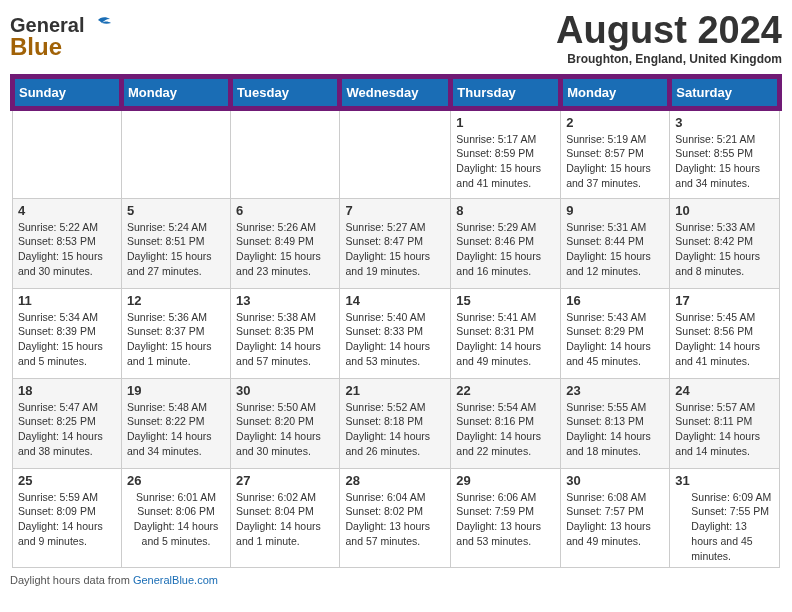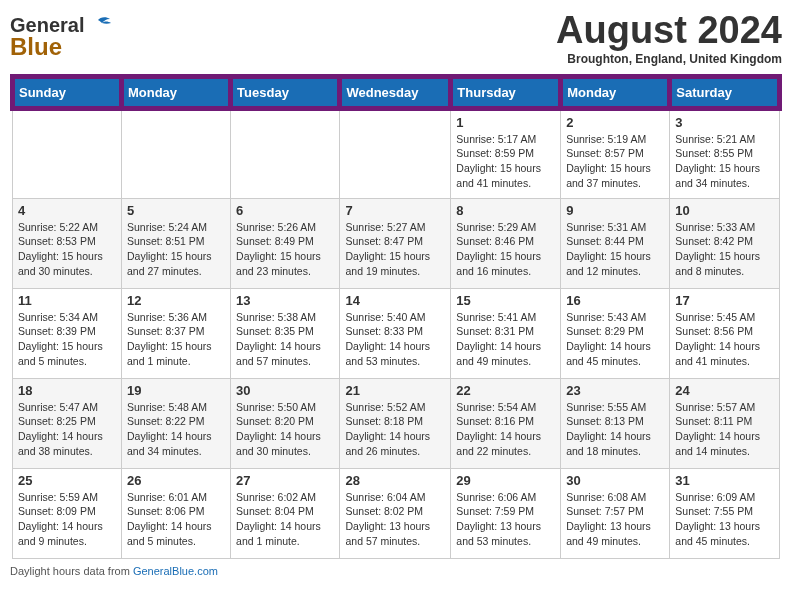"Sunrise: 6:01 AM" div.day-info { text-align: none -> center }
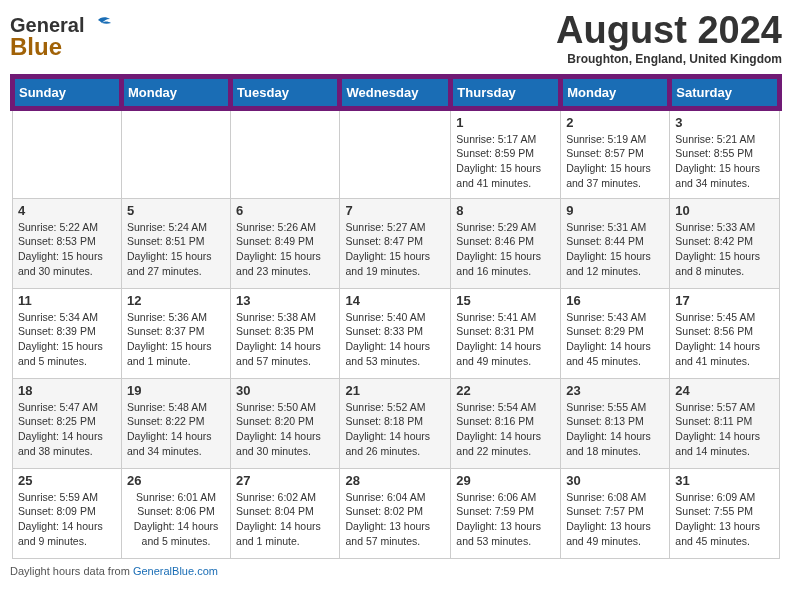"Sunrise: 6:09 AM" div.day-info { margin-left: none -> 16px }
